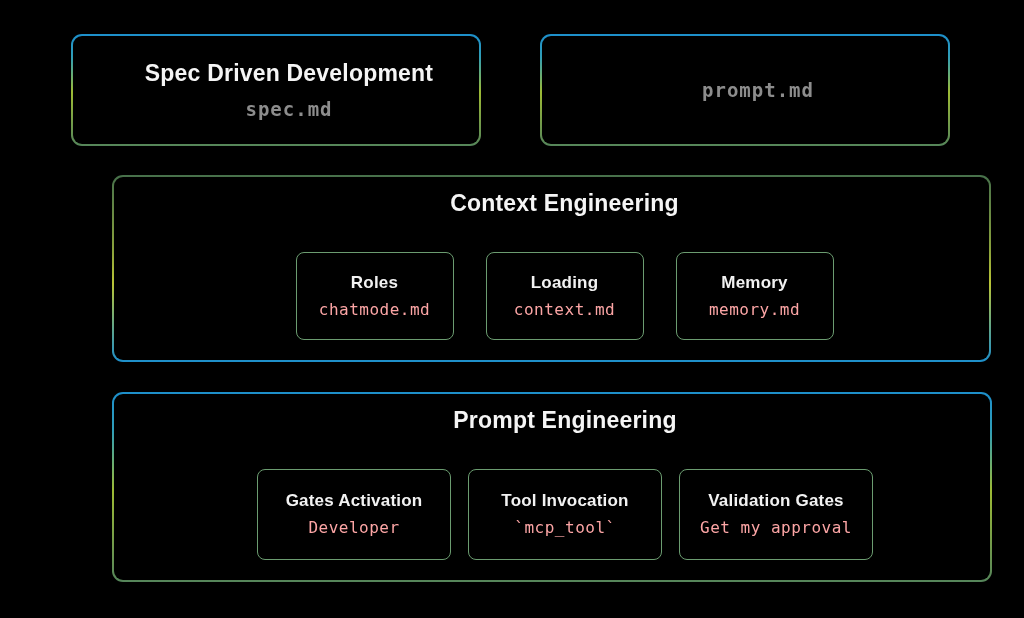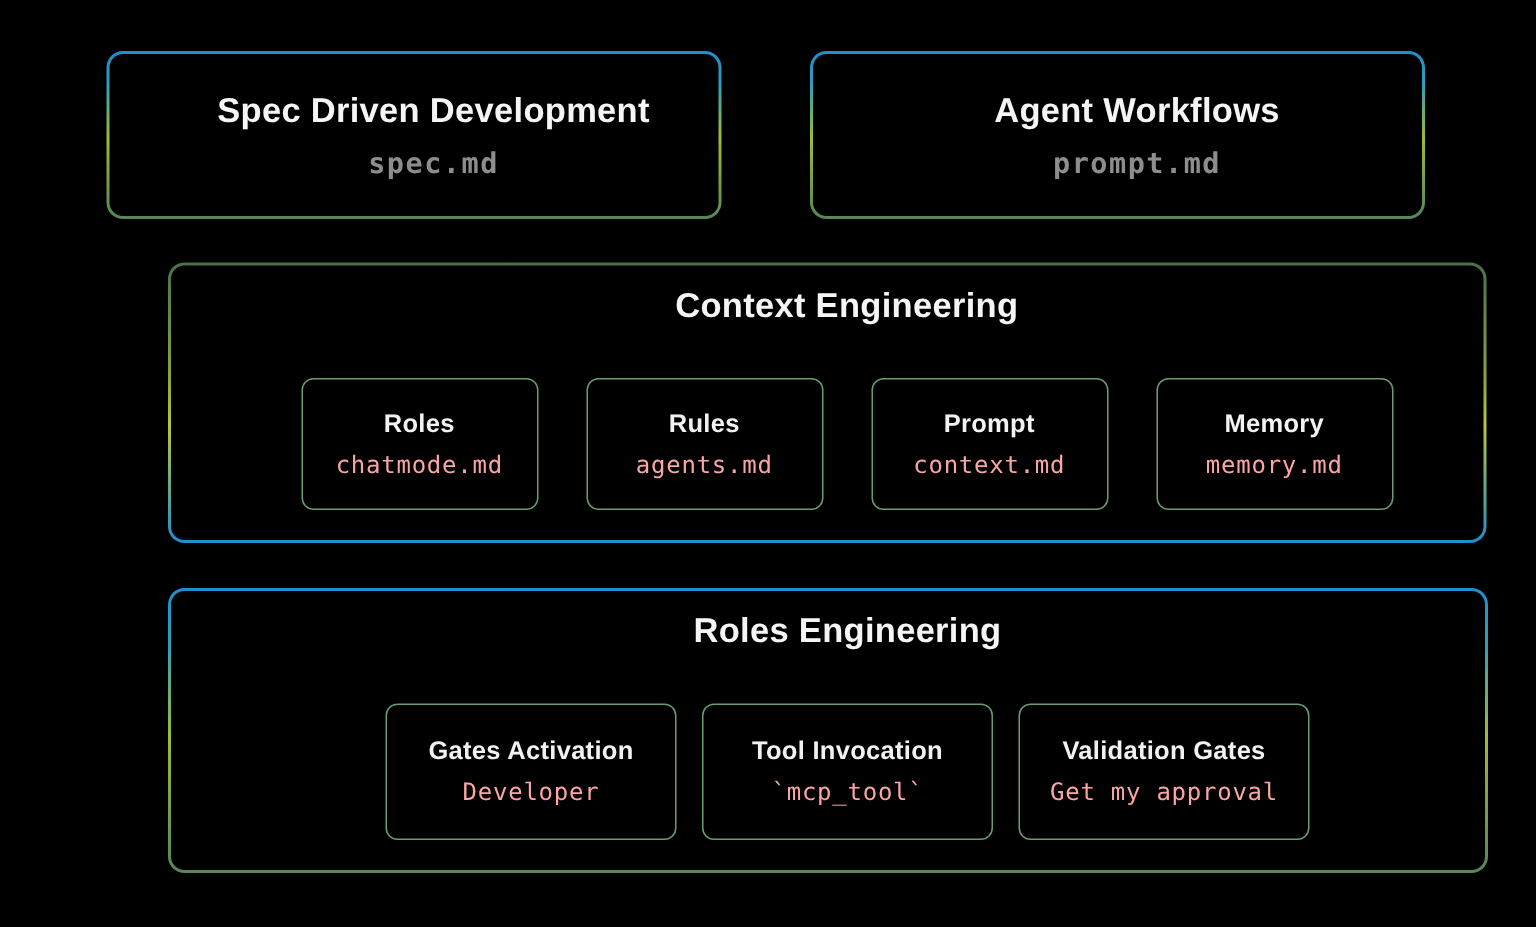"Agent Workflows" div.card-title { html: <div>Agent Workflows</div> -> none }
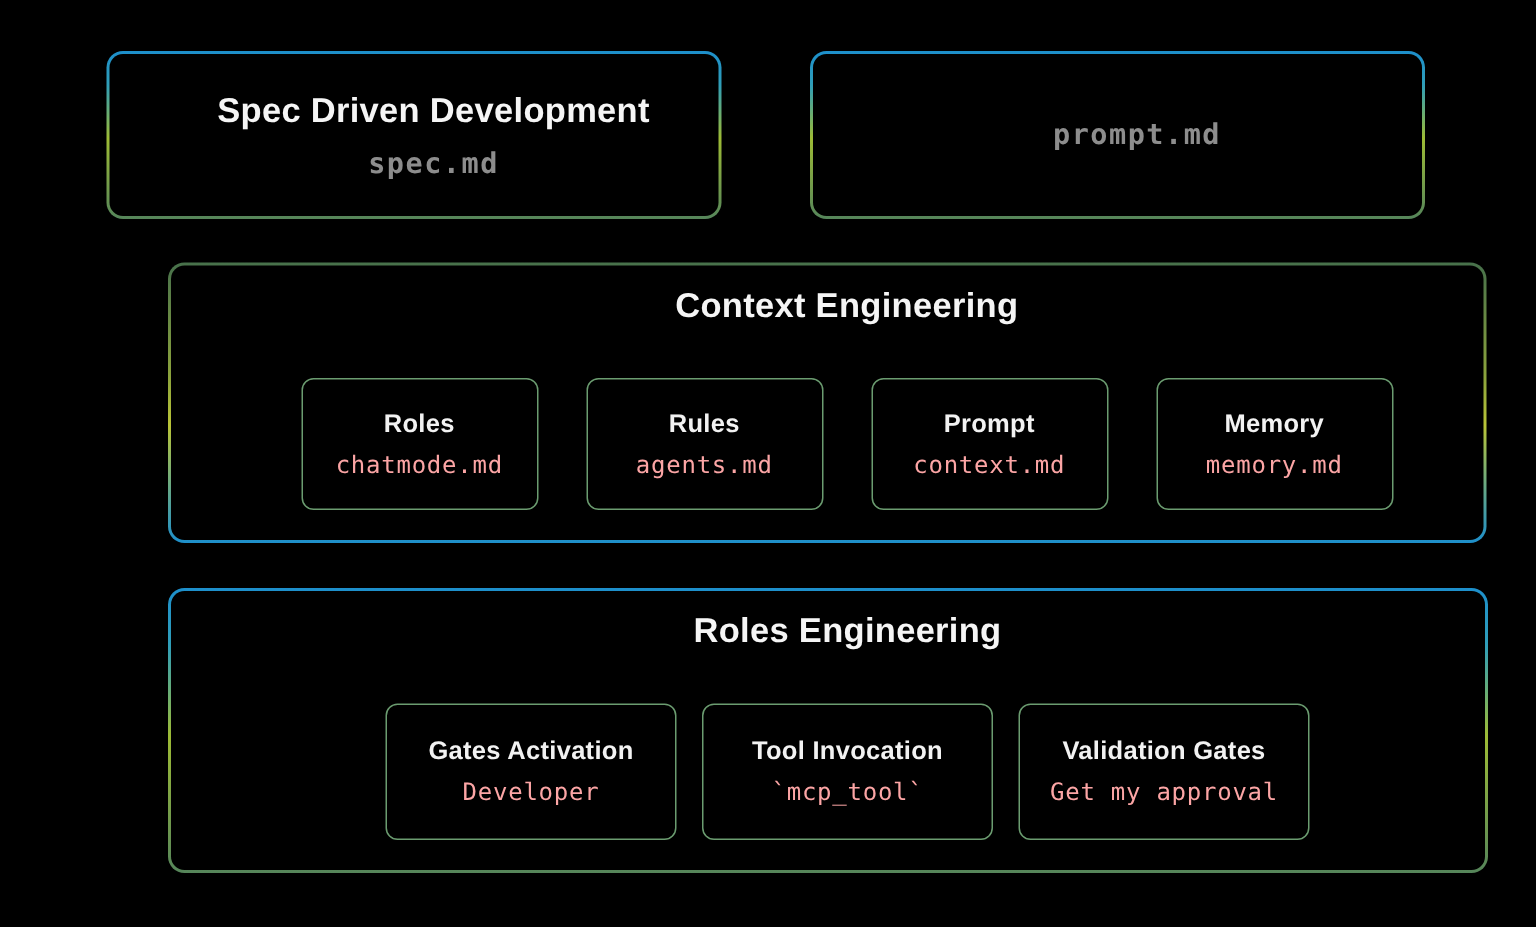"Rules" div.mini-card { html: <div> <div>Rules</div> <div>agents.md</div> </div> -> none }
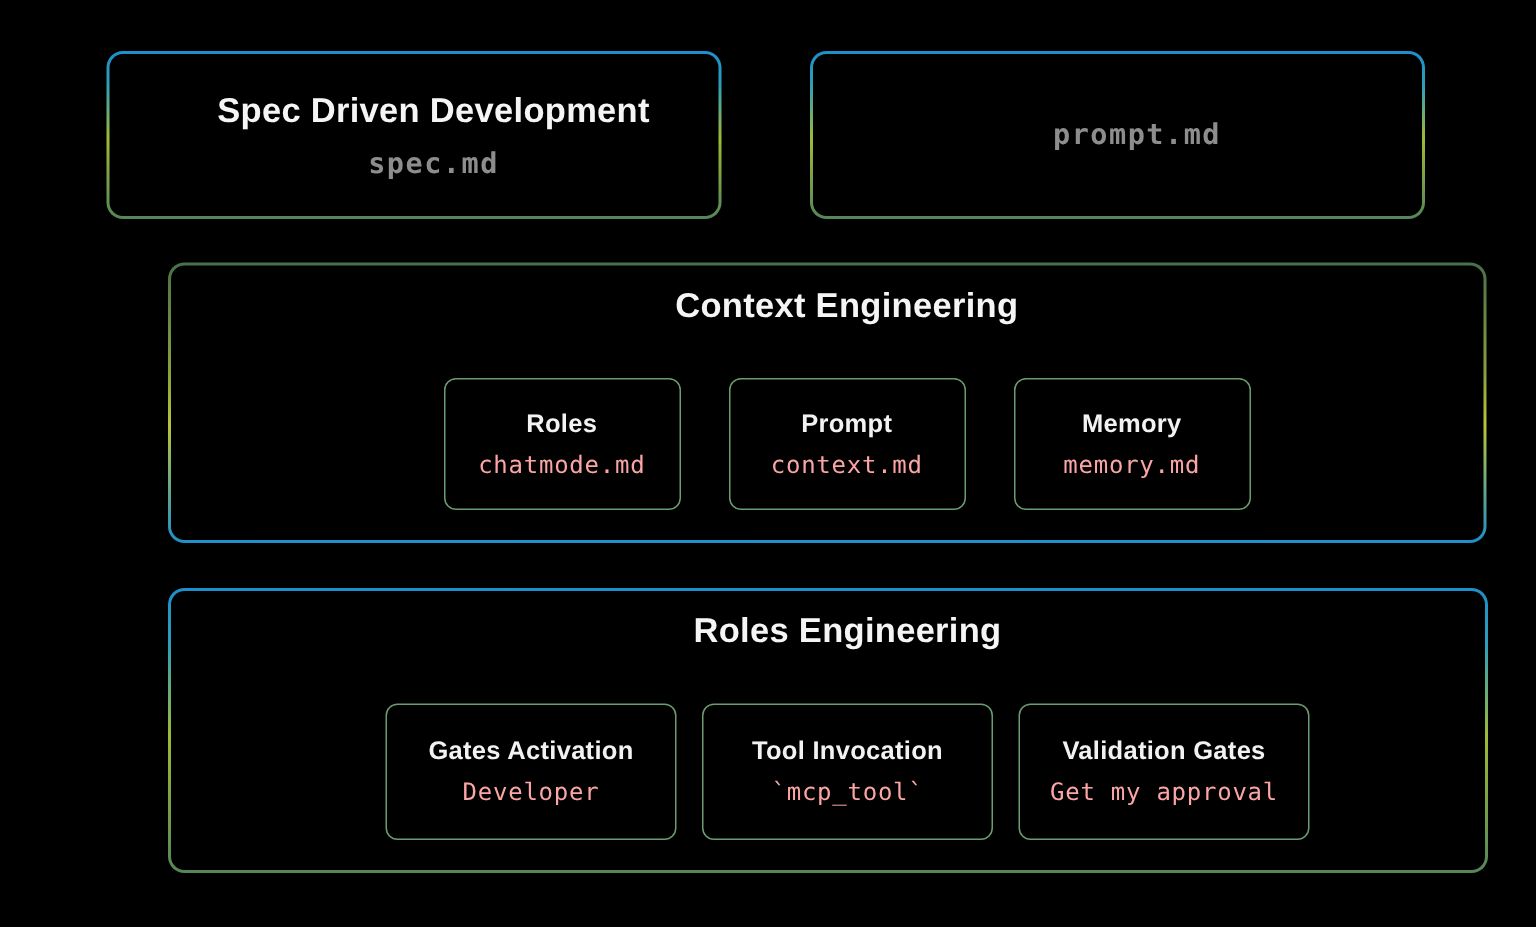"Prompt" div.mini-title { text: Prompt -> Loading }
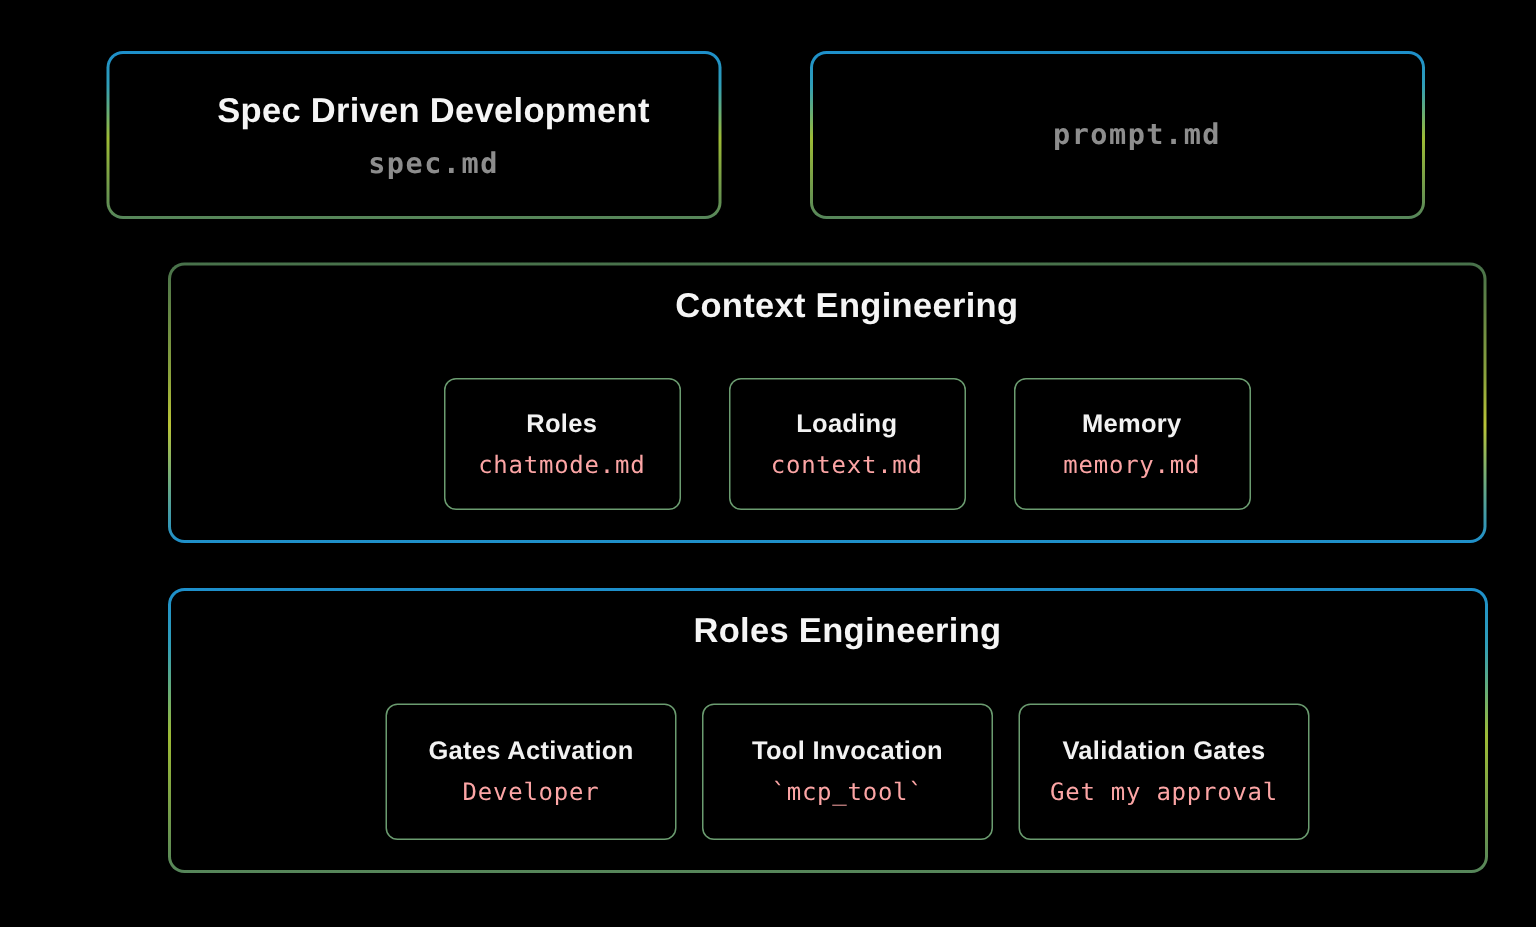"Roles Engineering" div.section-title { text: Roles -> Prompt }
